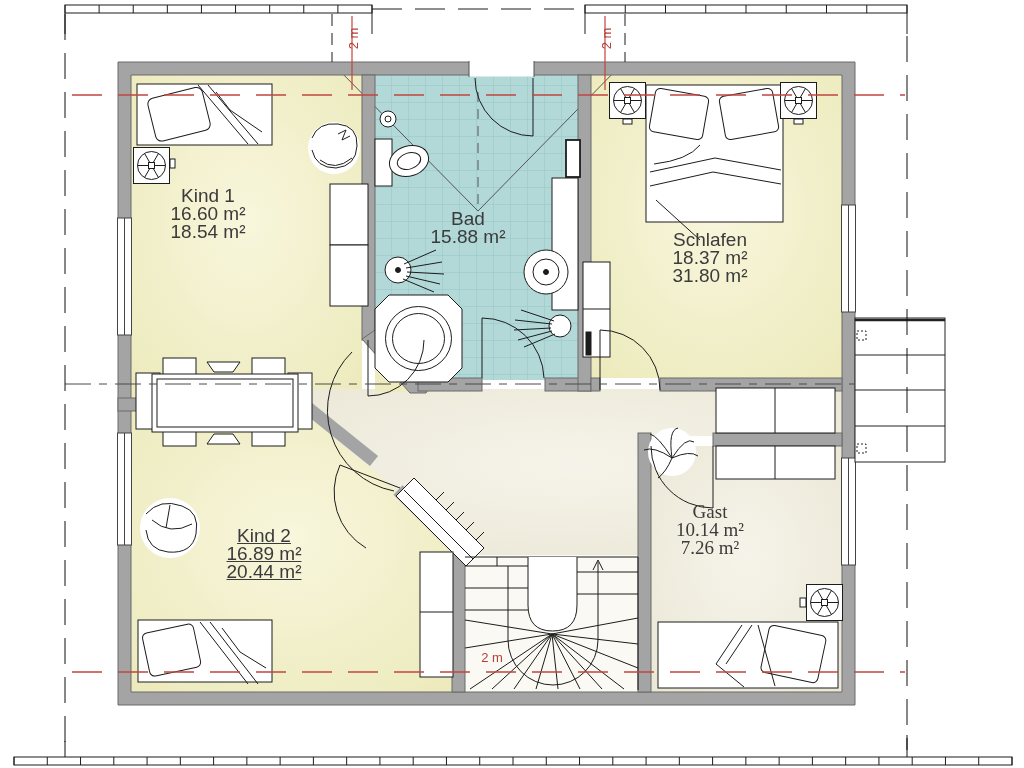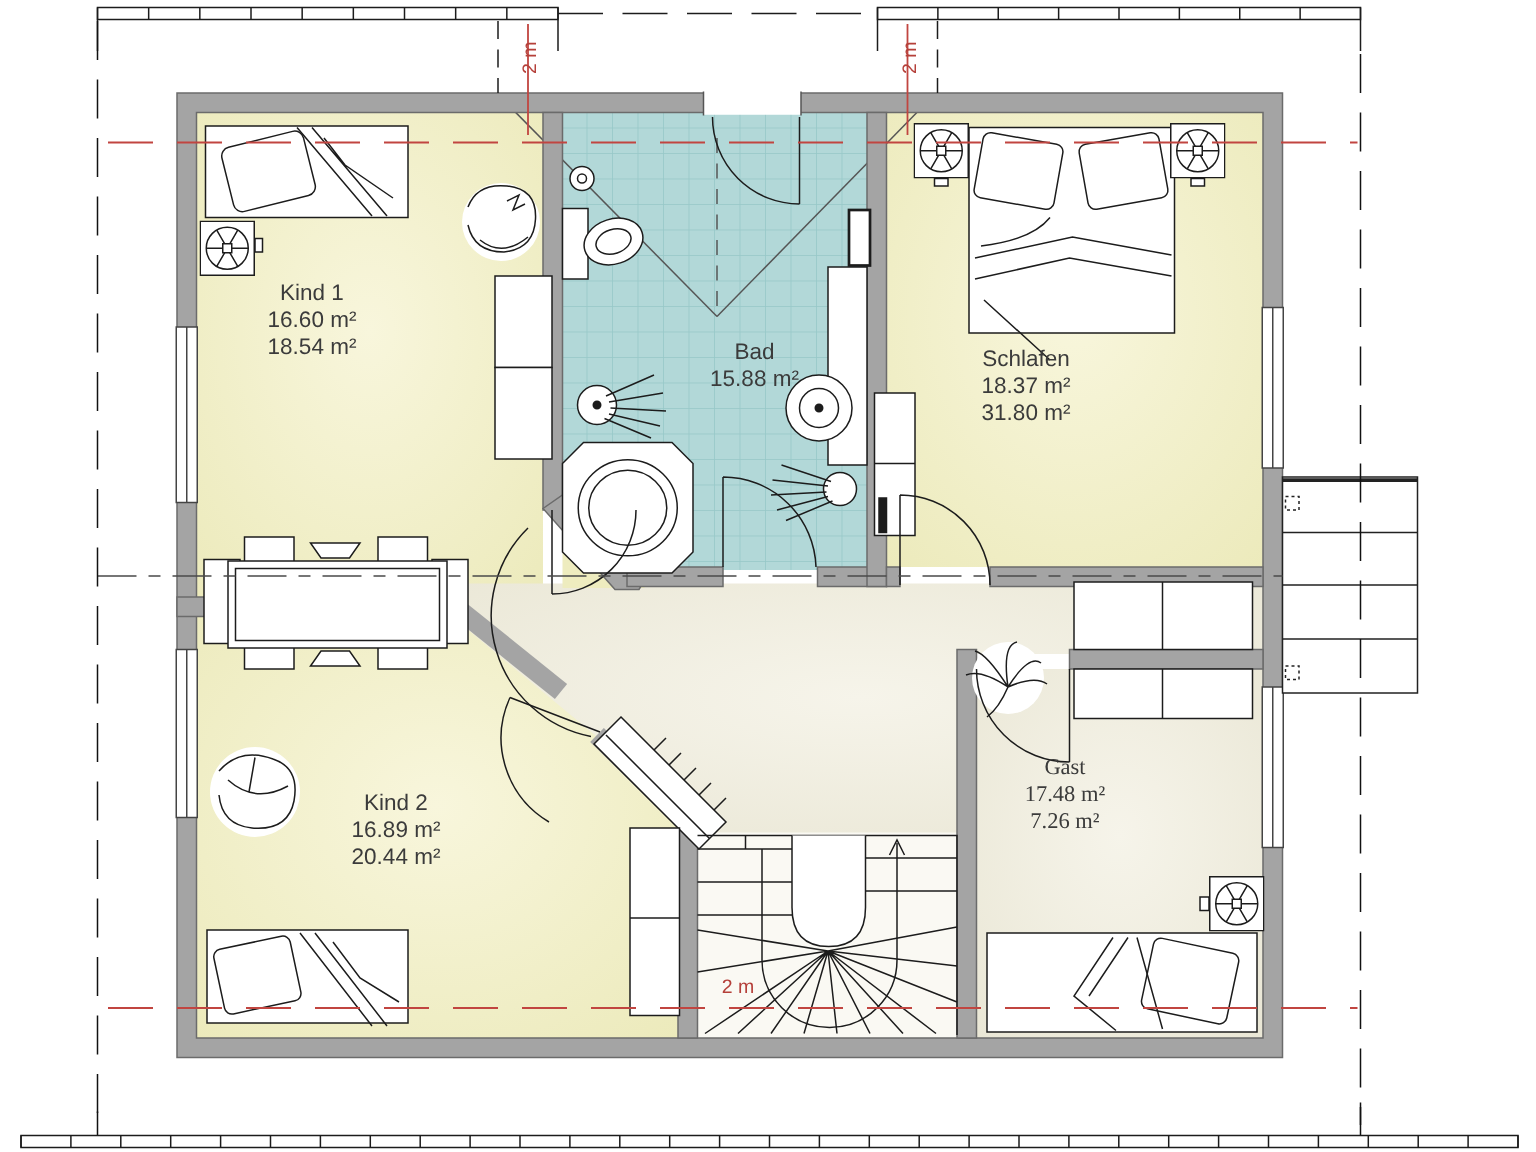"Kind 1" .room-label { font-size: 15px -> 19px }
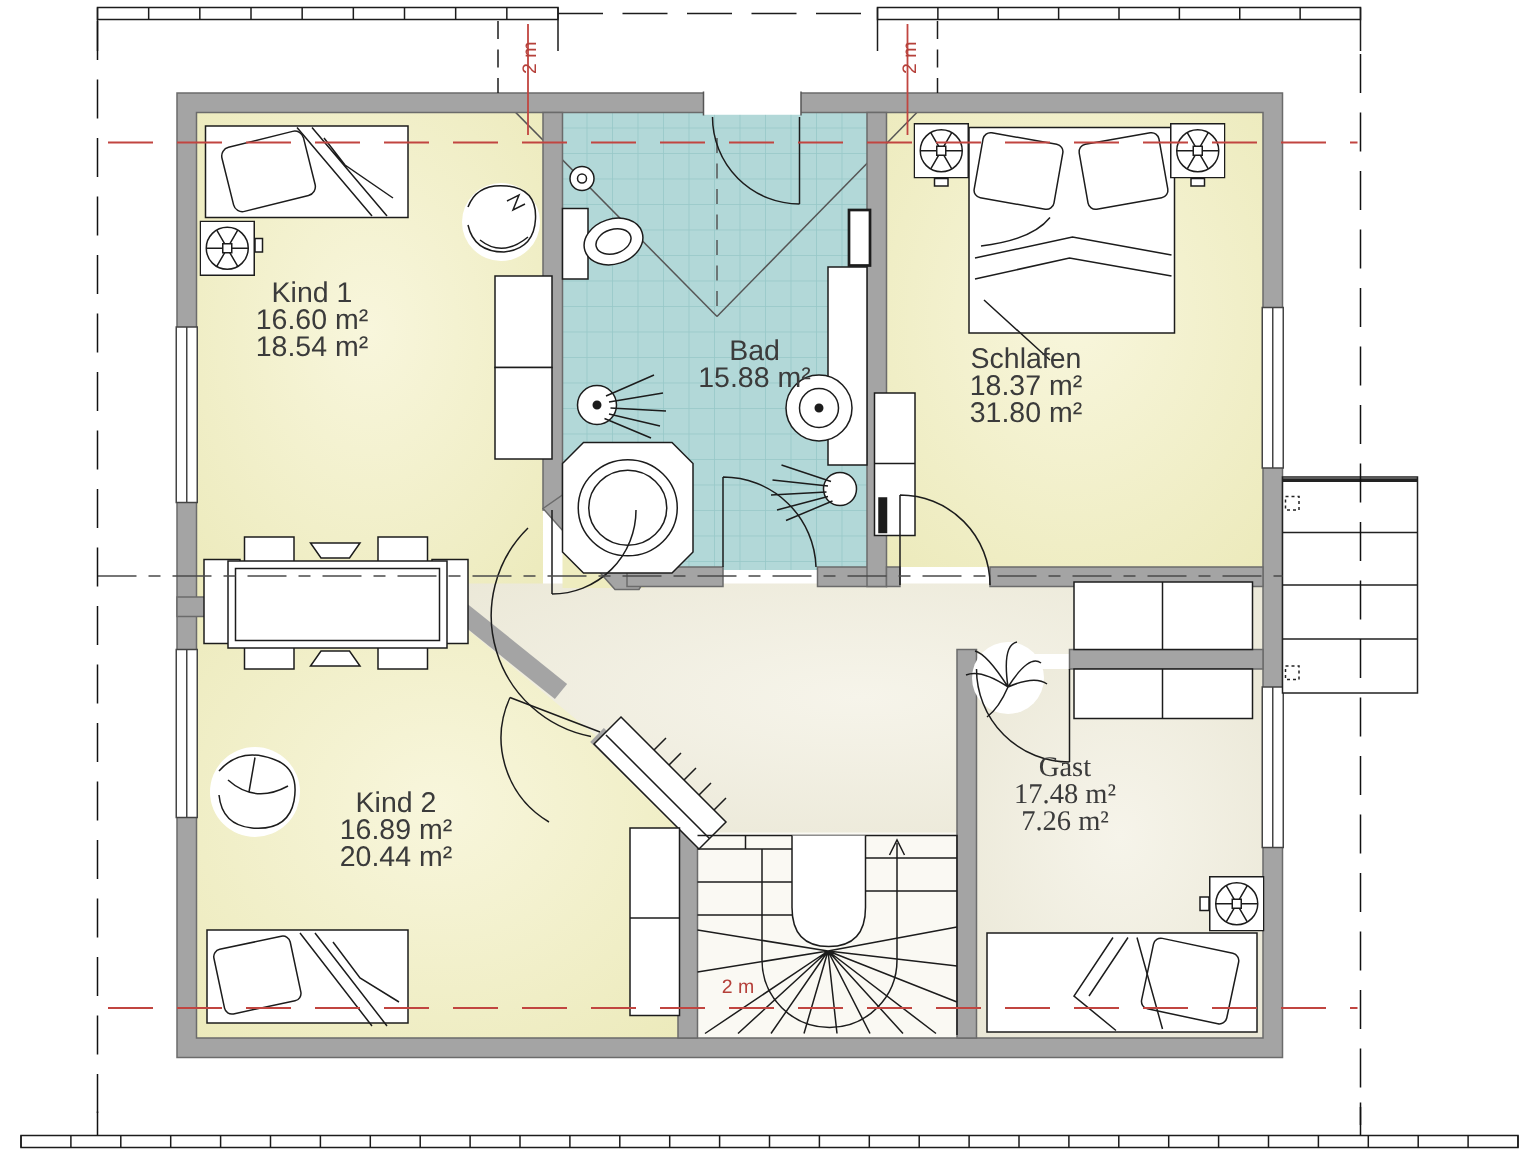"Bad" div.room-label { padding-left: 35px -> none; top: 226px -> 210px }
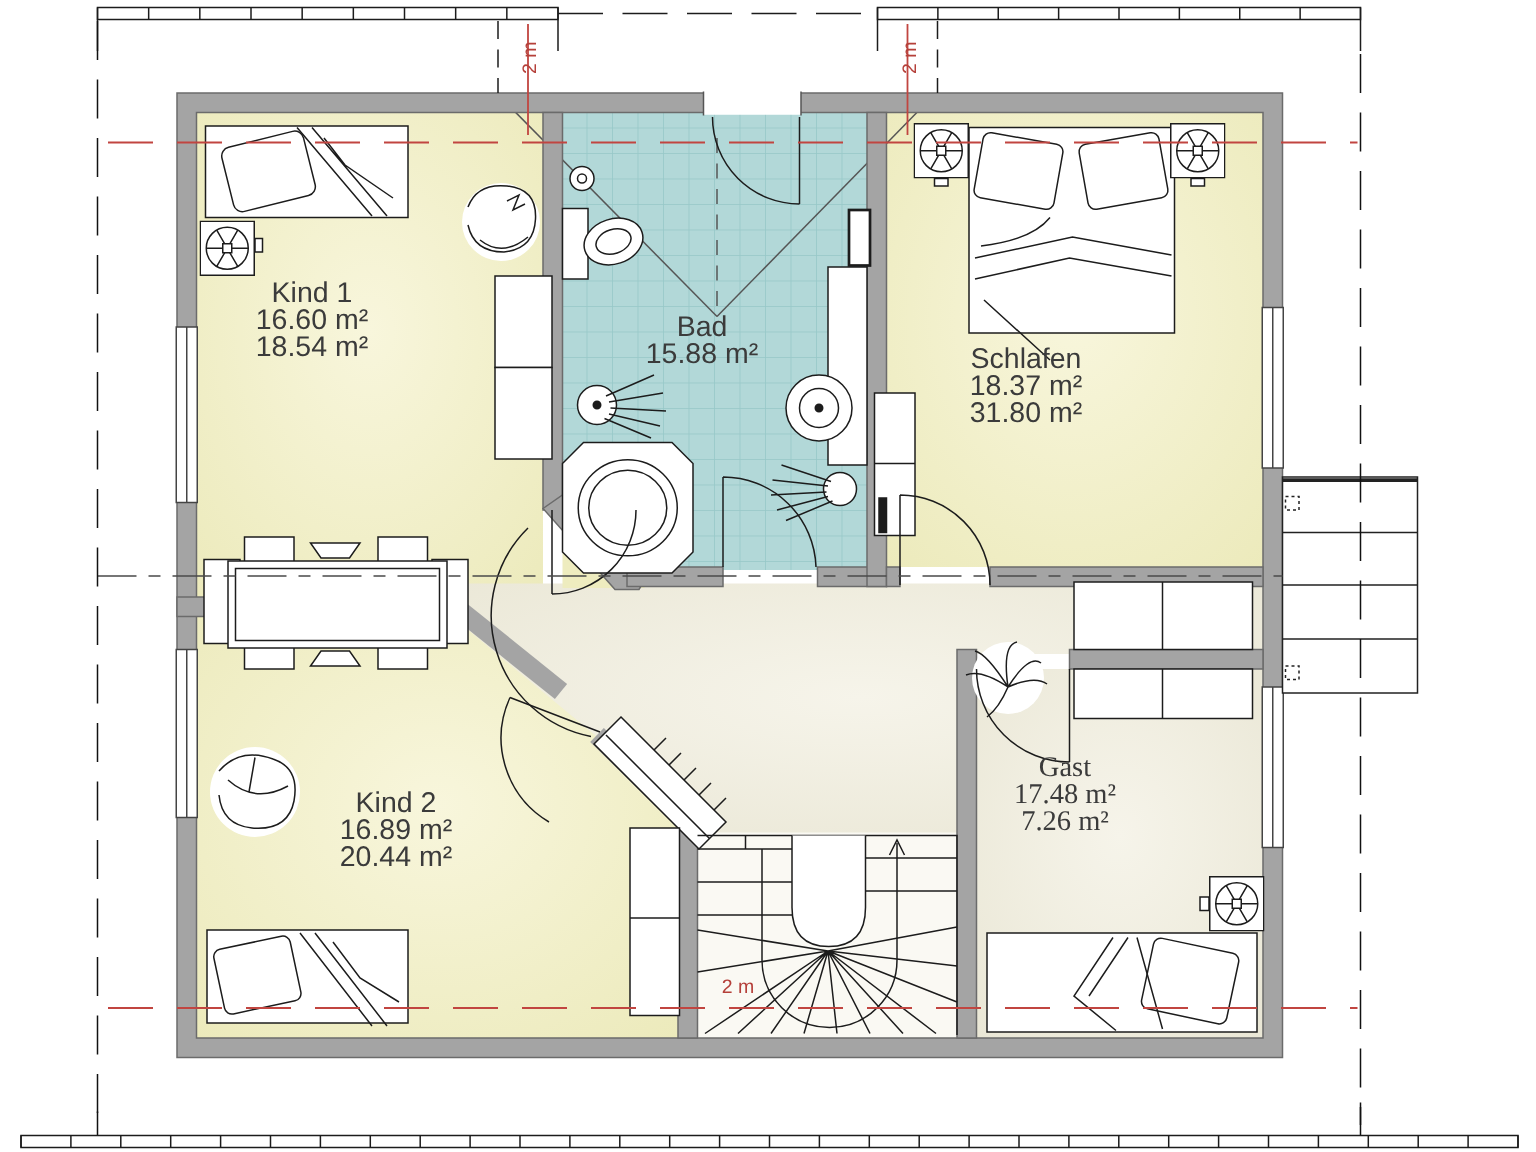"Schlafen" div.room-label { left: 624px -> 650px }
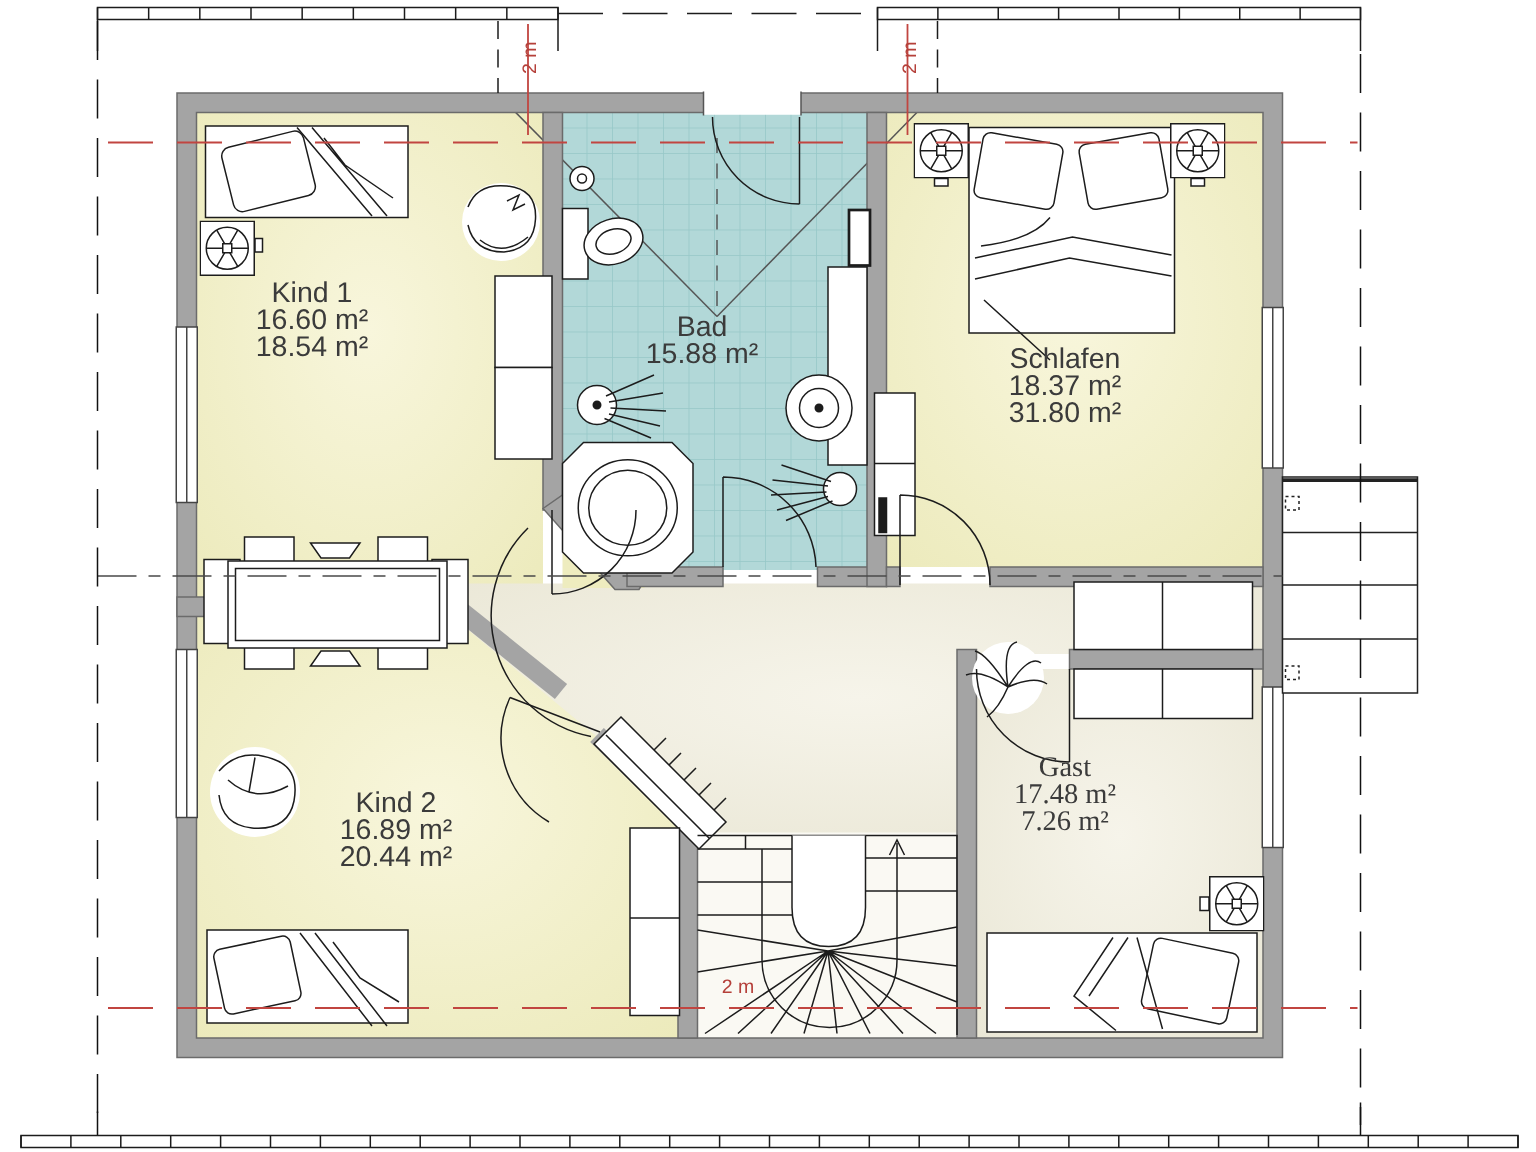"Kind 2" div.room-label { text-decoration: none -> underline }
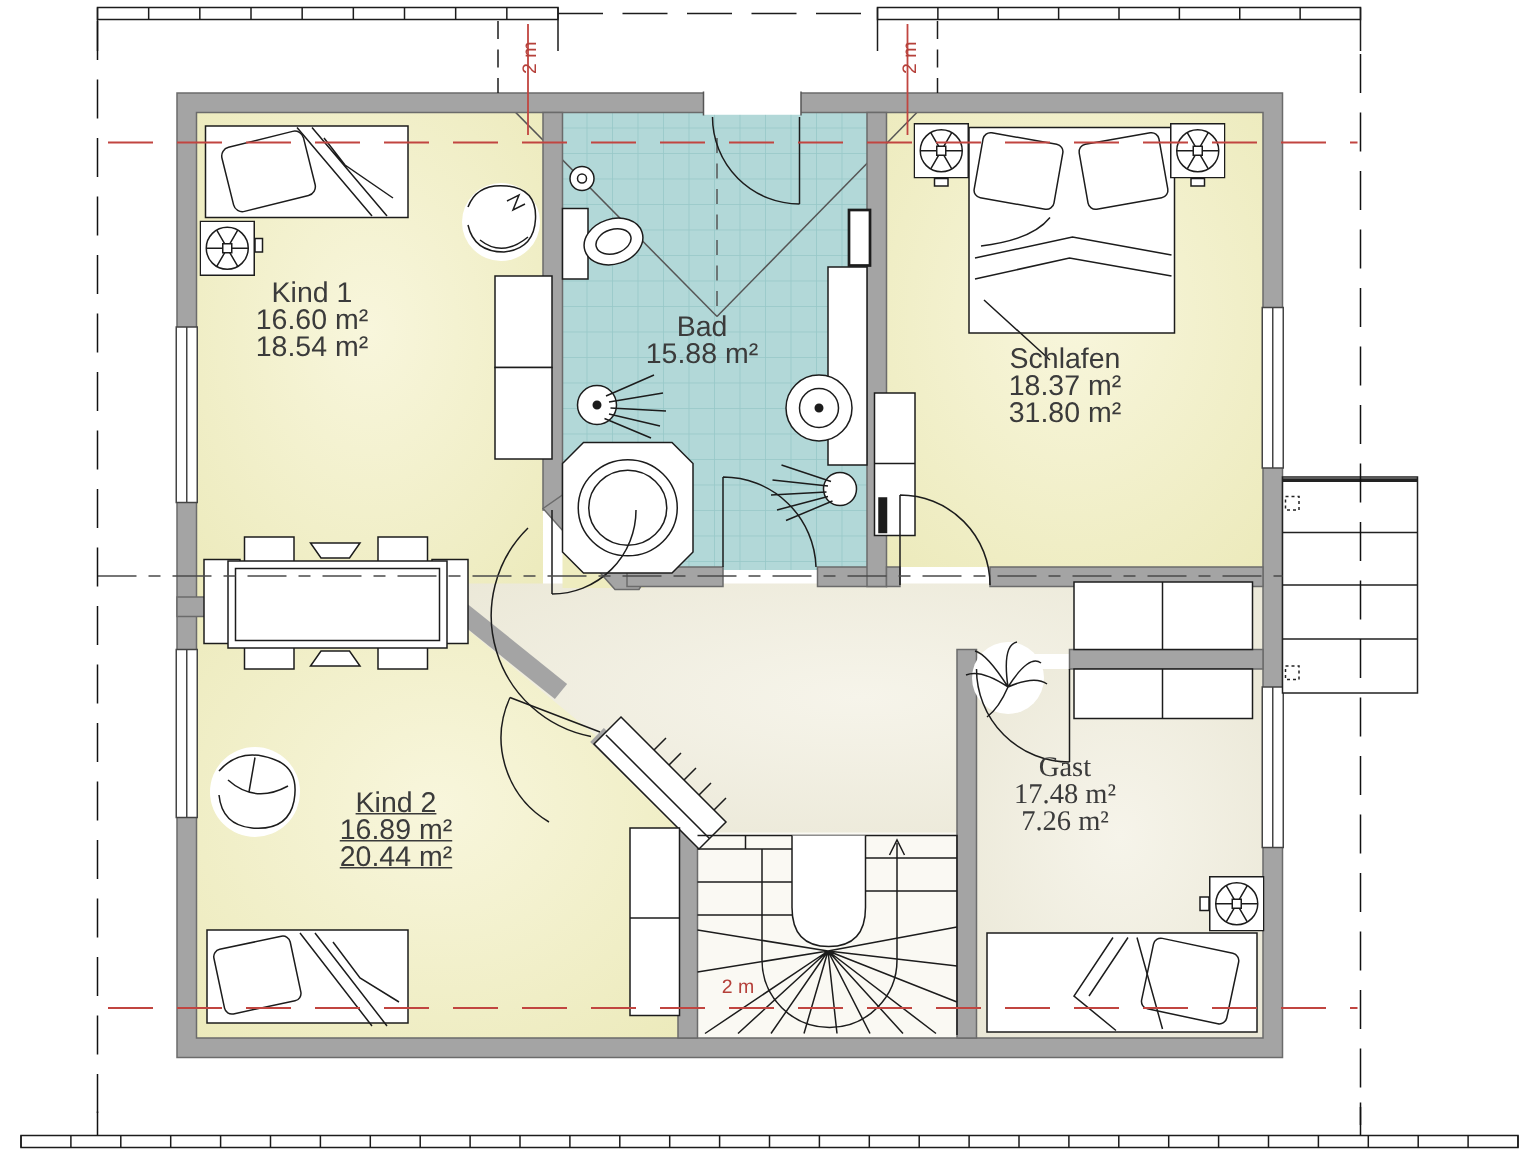"17.48 m²" div { text: 17.48 -> 10.14 }
